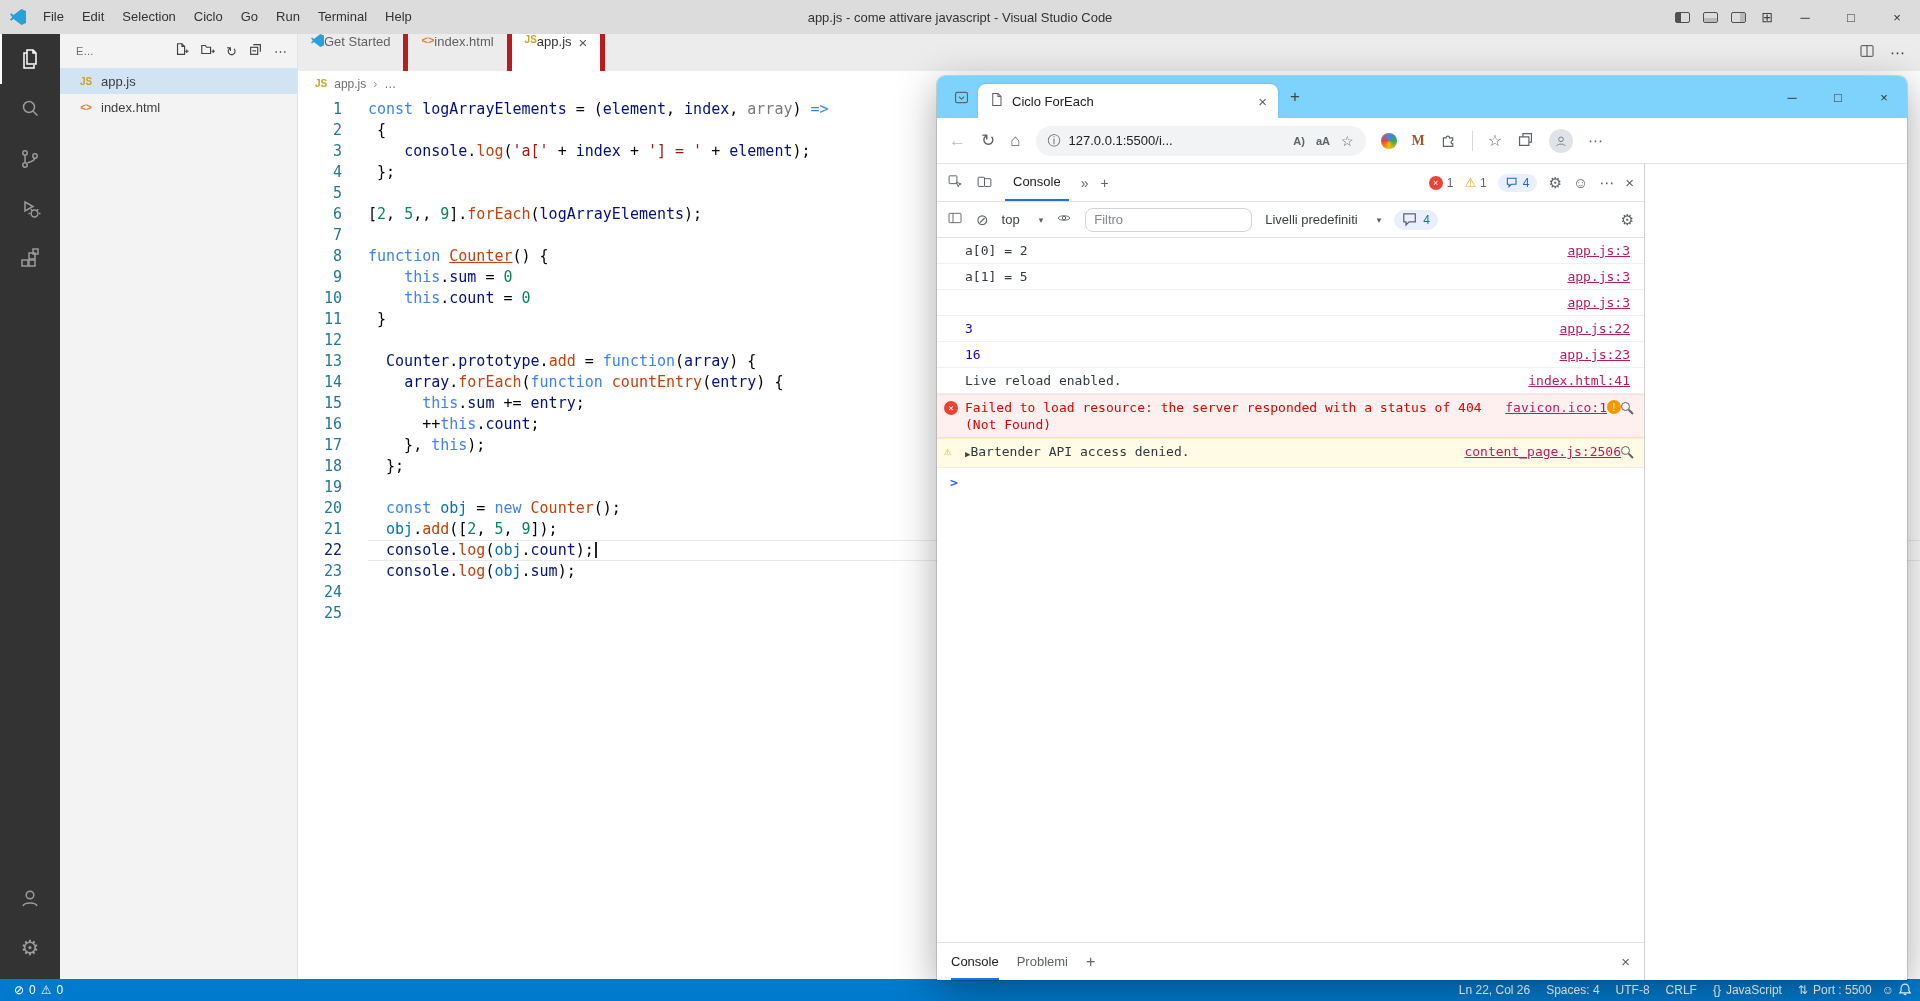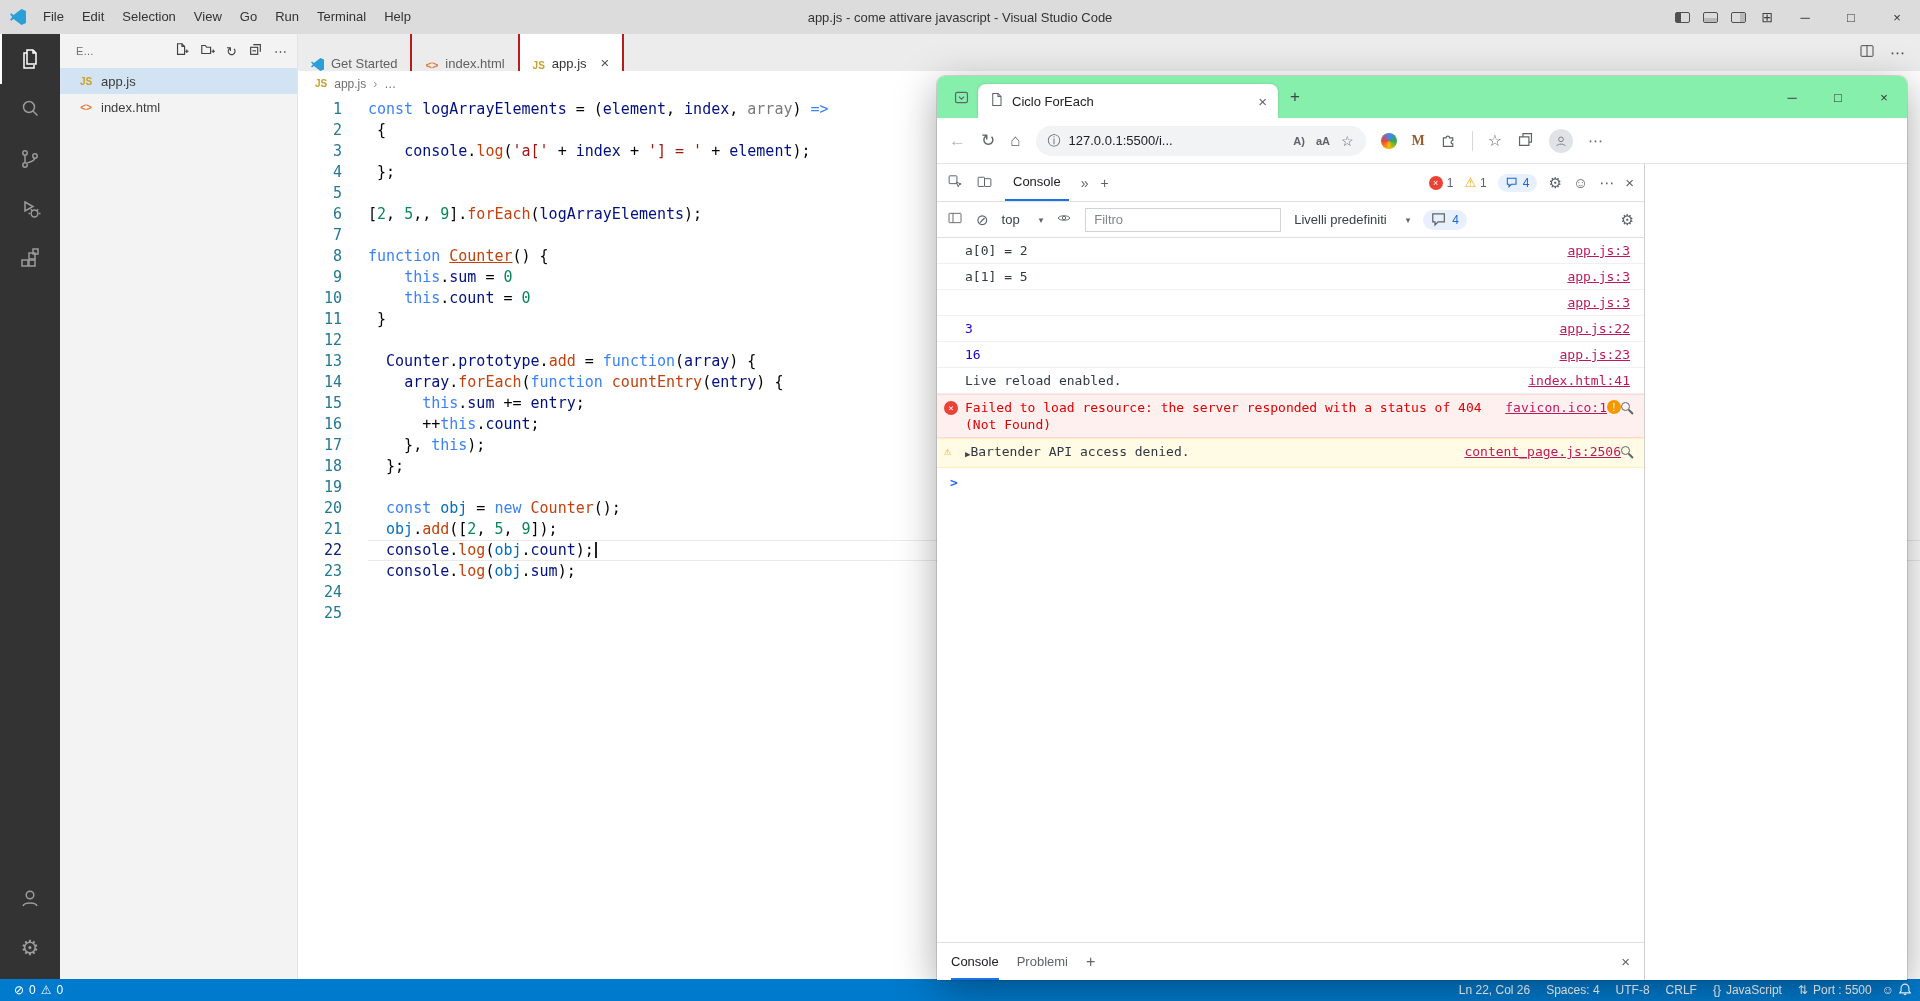"View" span.menu-item { text: View -> Ciclo }
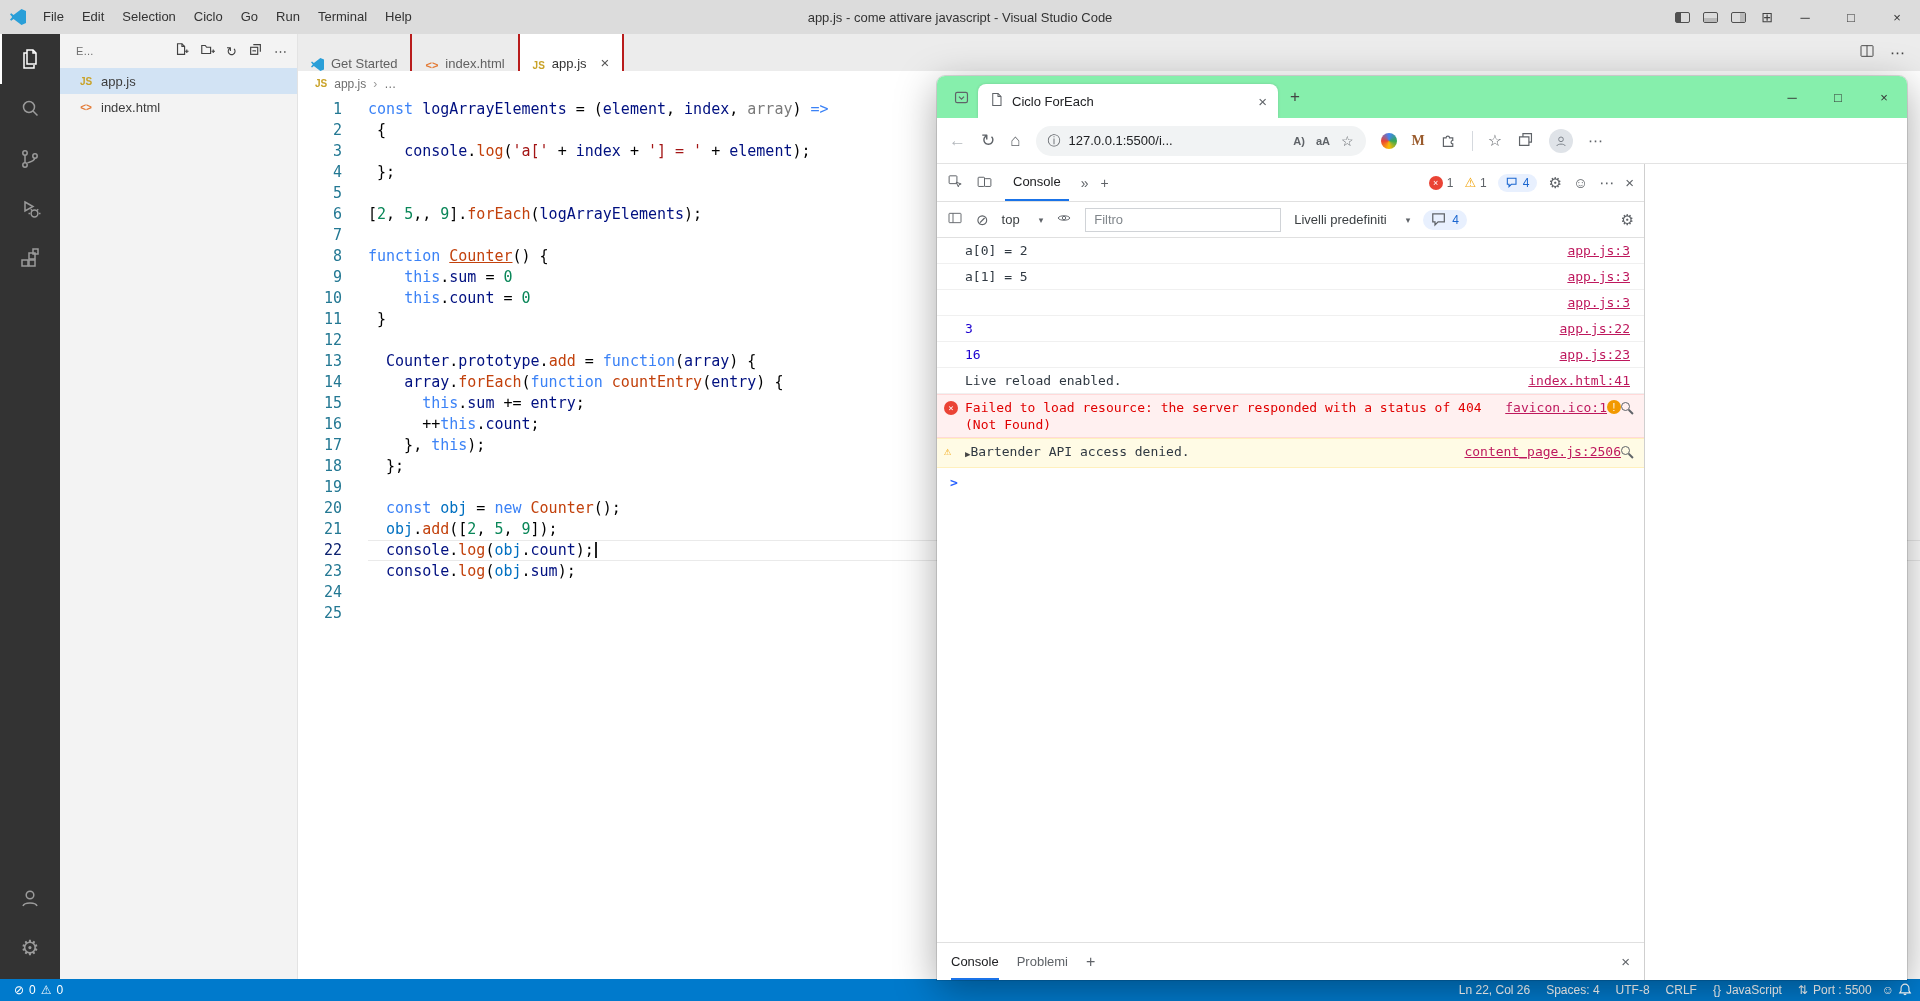"Get Started" .tab { align-items: flex-end -> flex-start; border-right: 2px solid #b91c1c -> 5px solid #b91c1c; gap: 7px -> none }
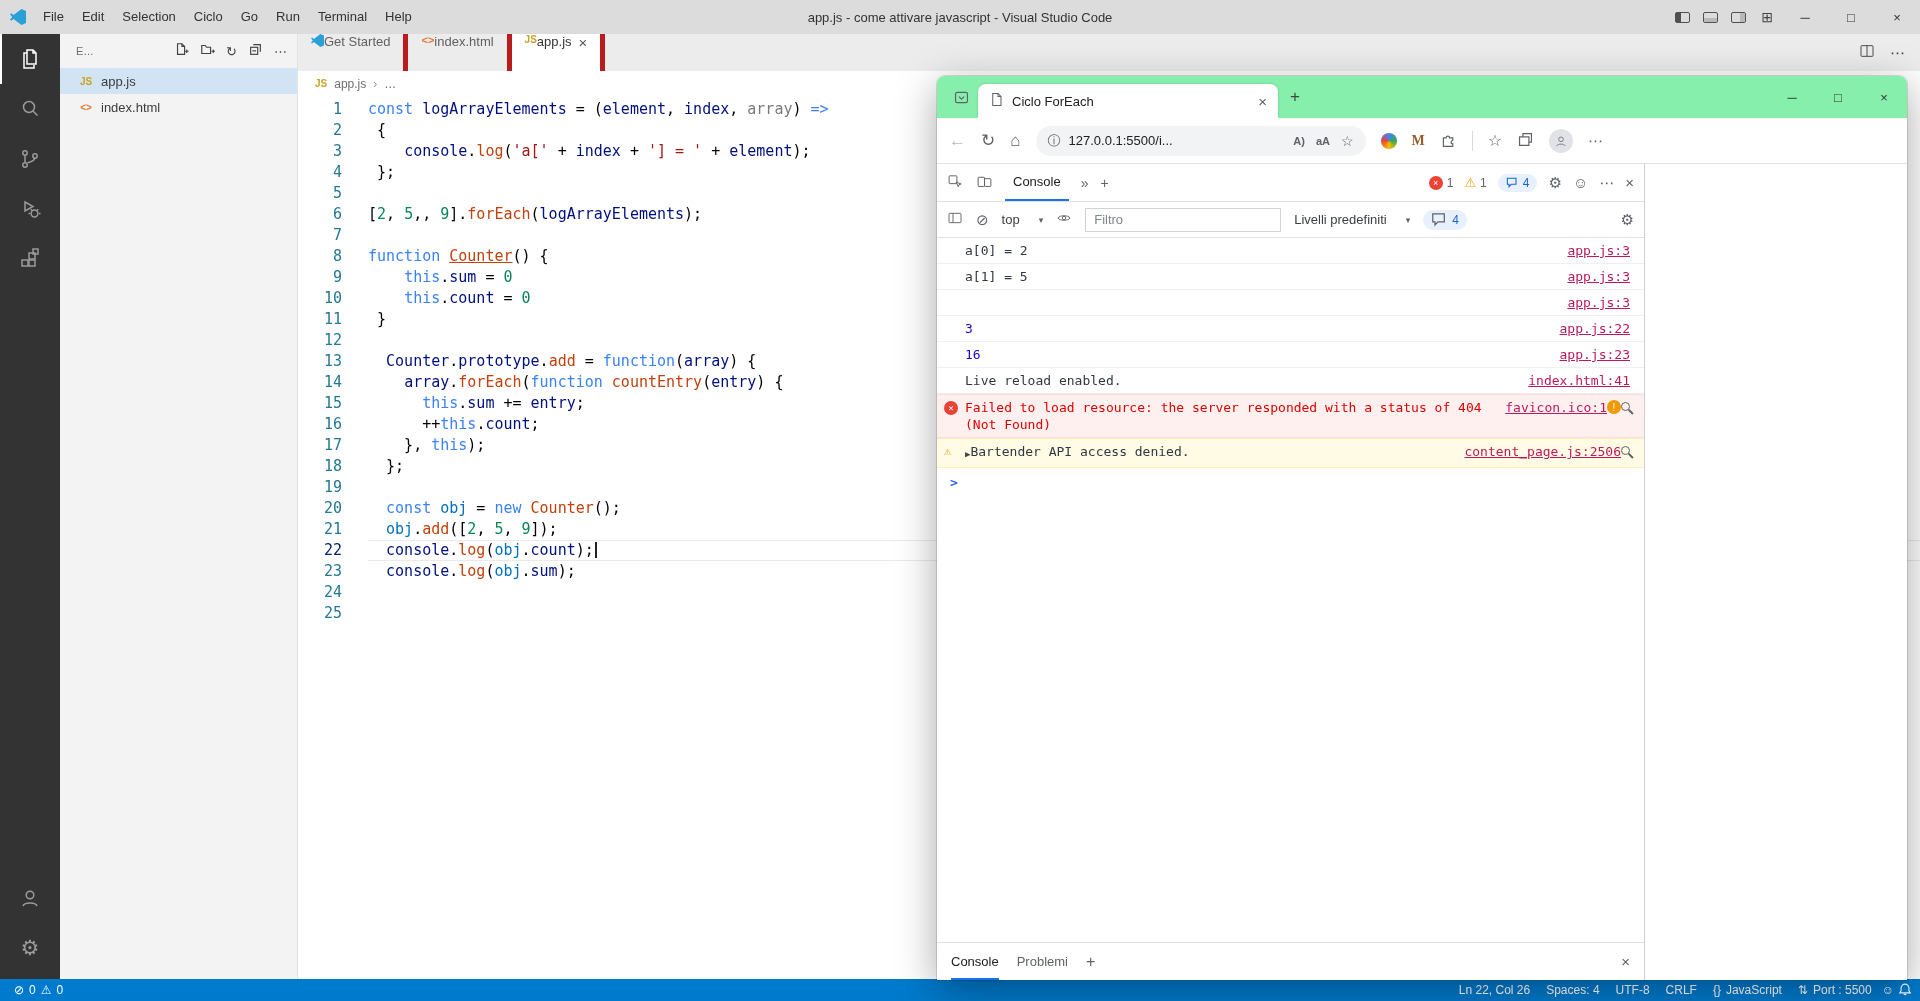"Ciclo ForEach" .btabstrip { background: #86efac -> #7dd3fc }
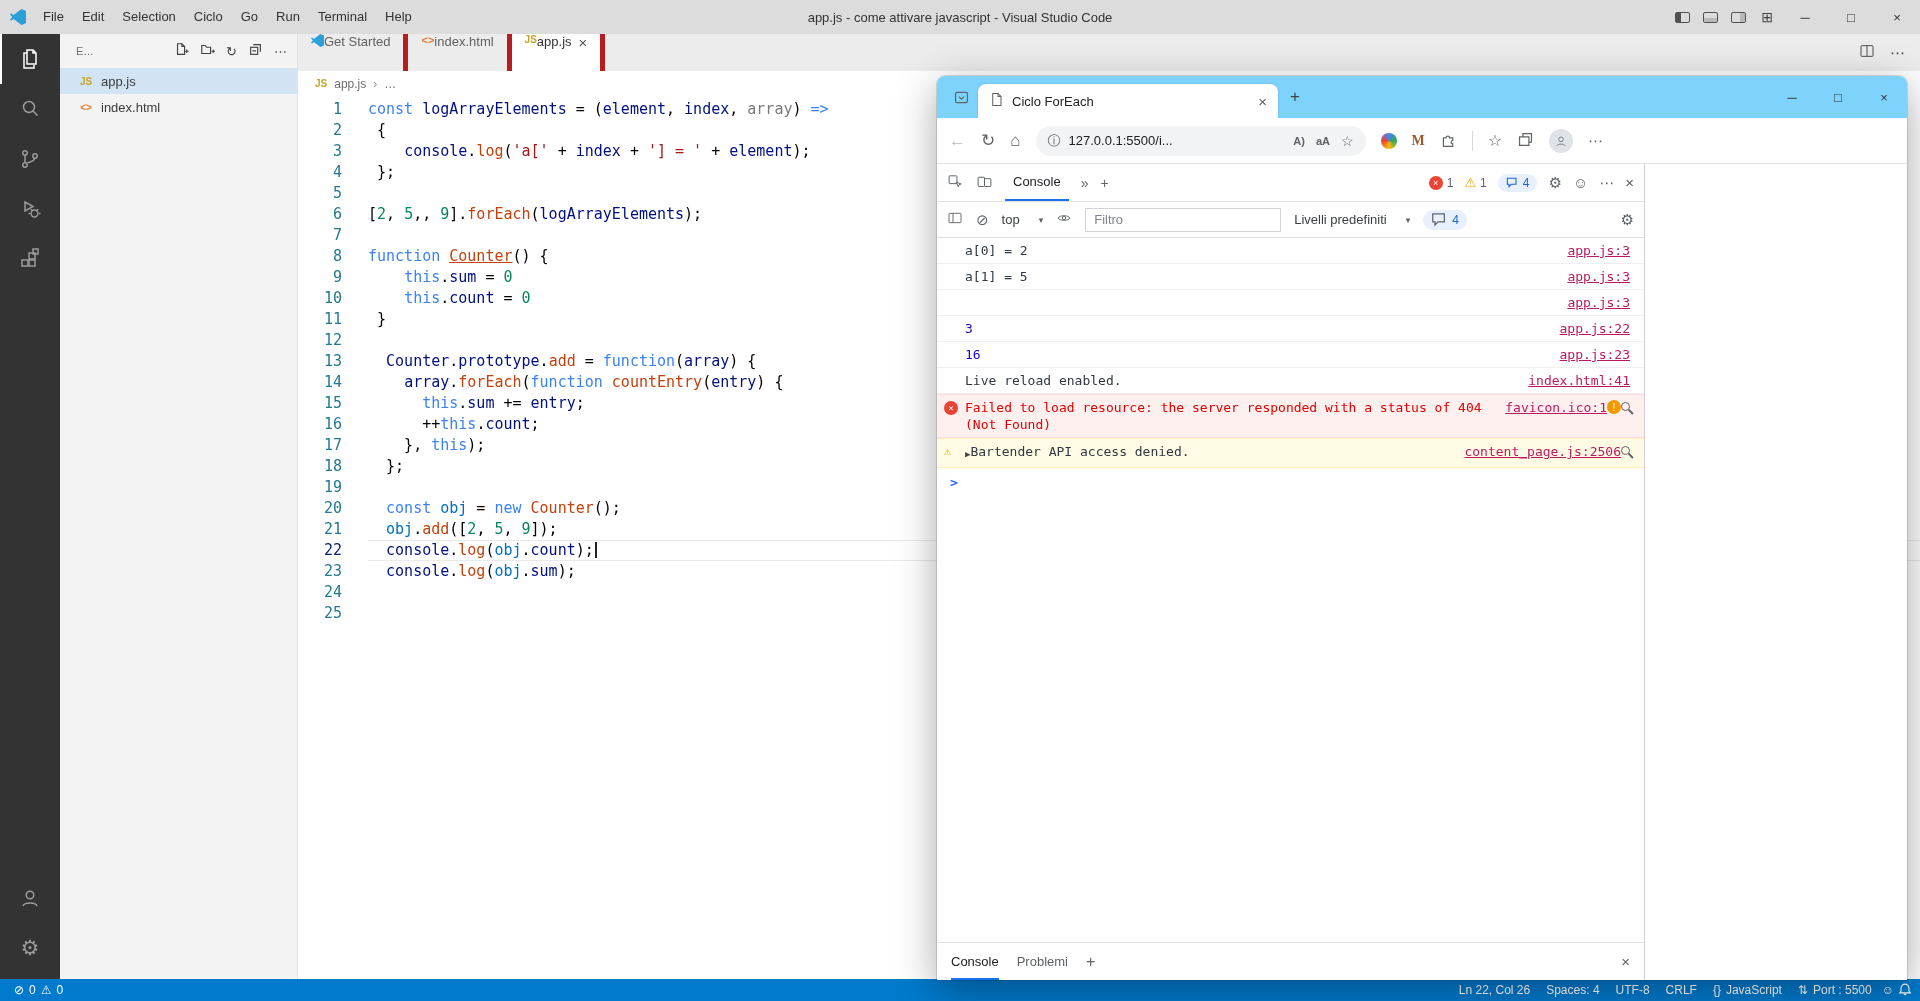"Filtro" .filter-input { border-radius: 0 -> 8px; width: 196px -> 167px }
